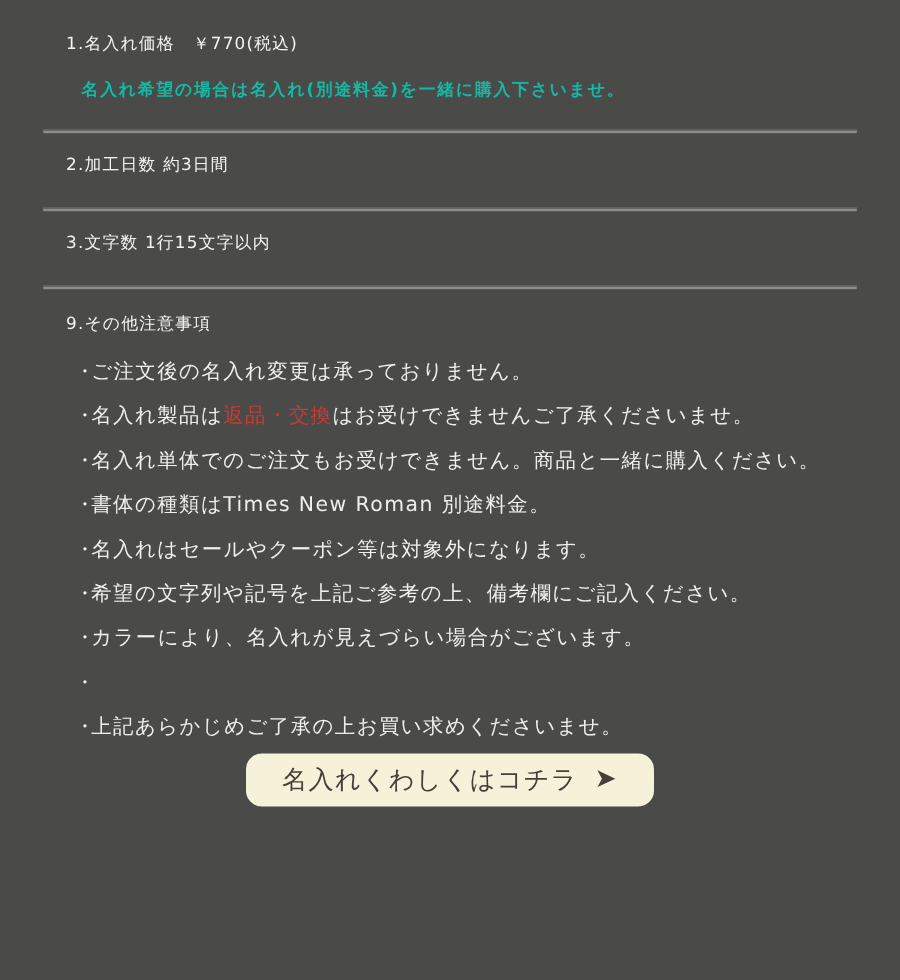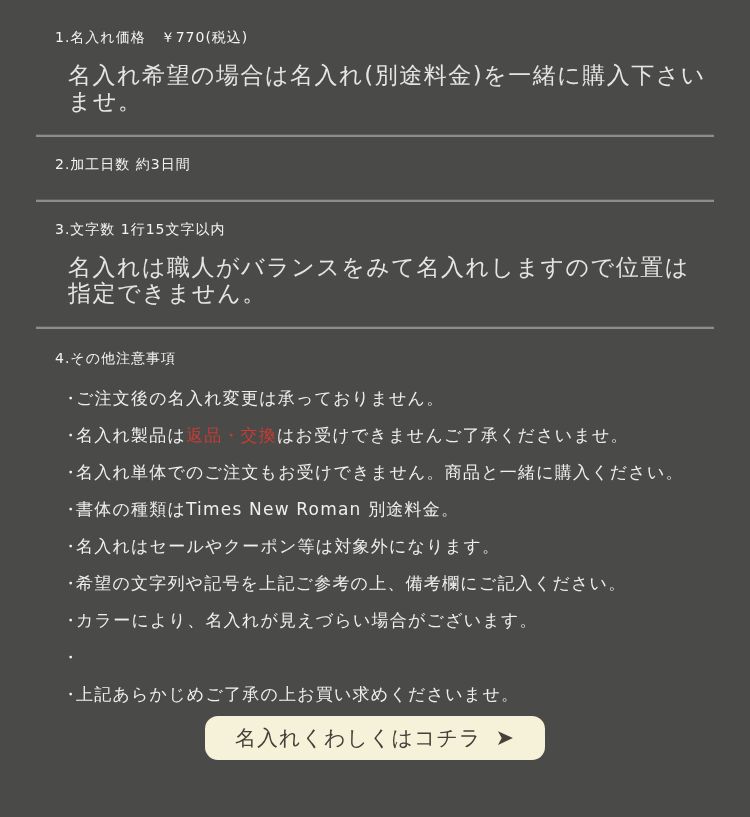"名入れ希望の場合は名入れ(別途料金)を一緒に購入下さいませ。" .sec-body { color: #e5e5e5 -> #14b8a6; font-size: 23px -> 14px; font-weight: none -> bold }
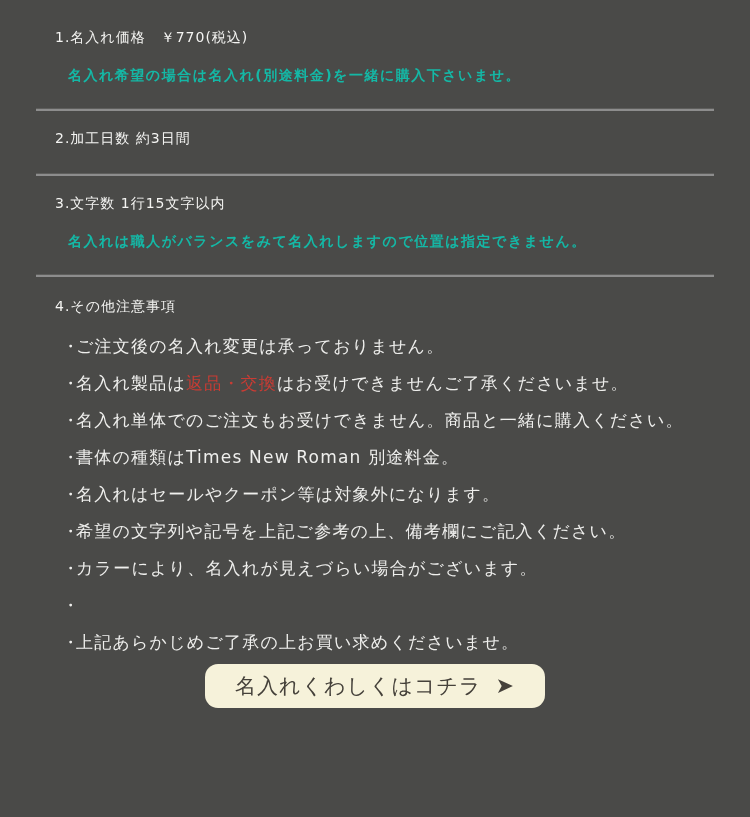"名入れは職人がバランスをみて名入れしますので位置は指定できません。" p.sec-body { html: <p>名入れは職人がバランスをみて名入れしますので位置は指定できません。</p> -> none }
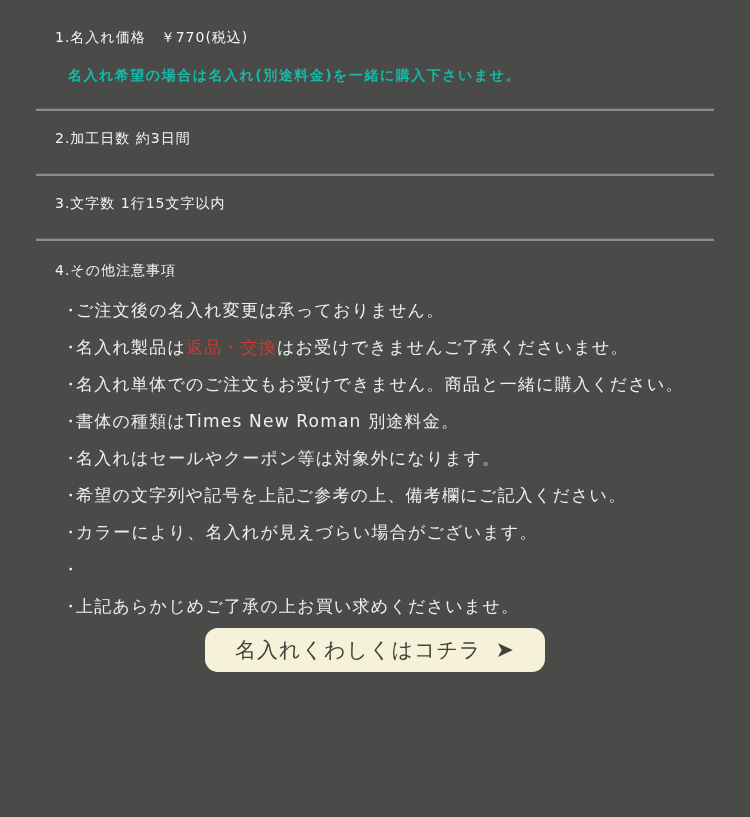"4.その他注意事項" h2.sec-head { text: 4 -> 9 }
